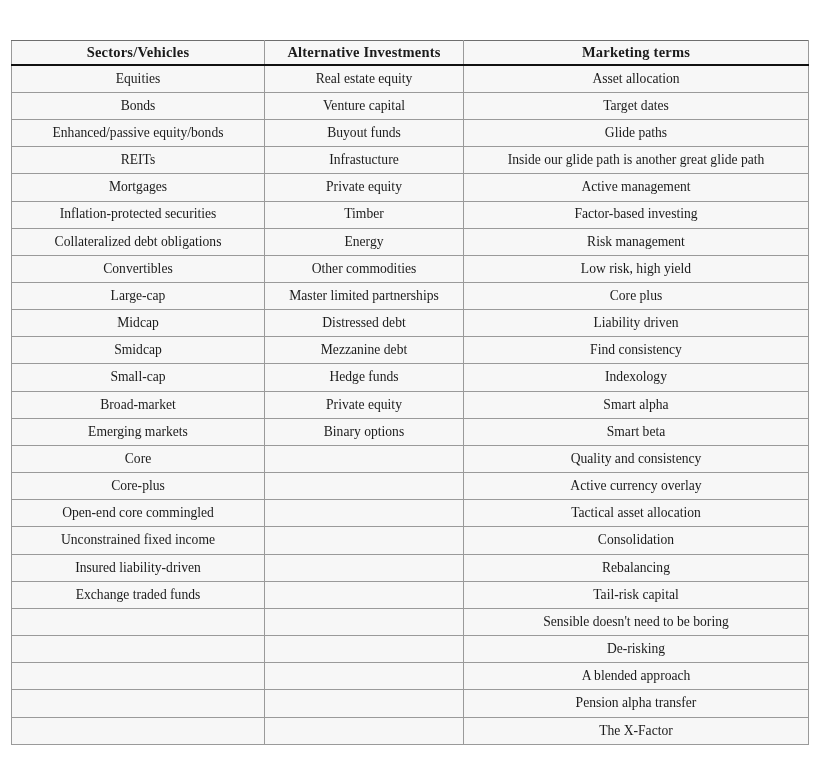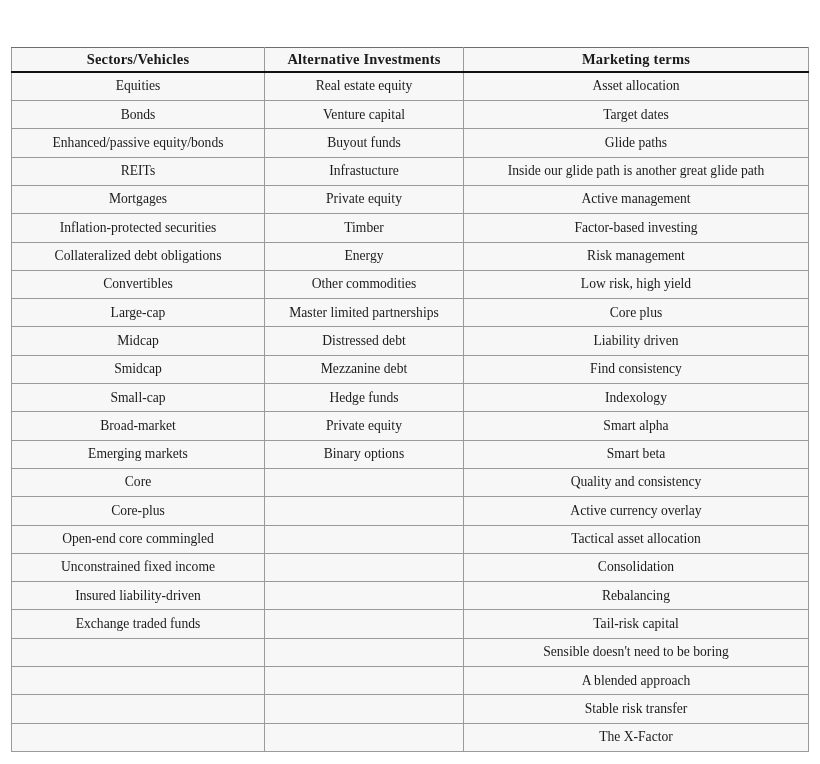"Sectors/Vehicles" #table-wrap { top: 47px -> 40px }
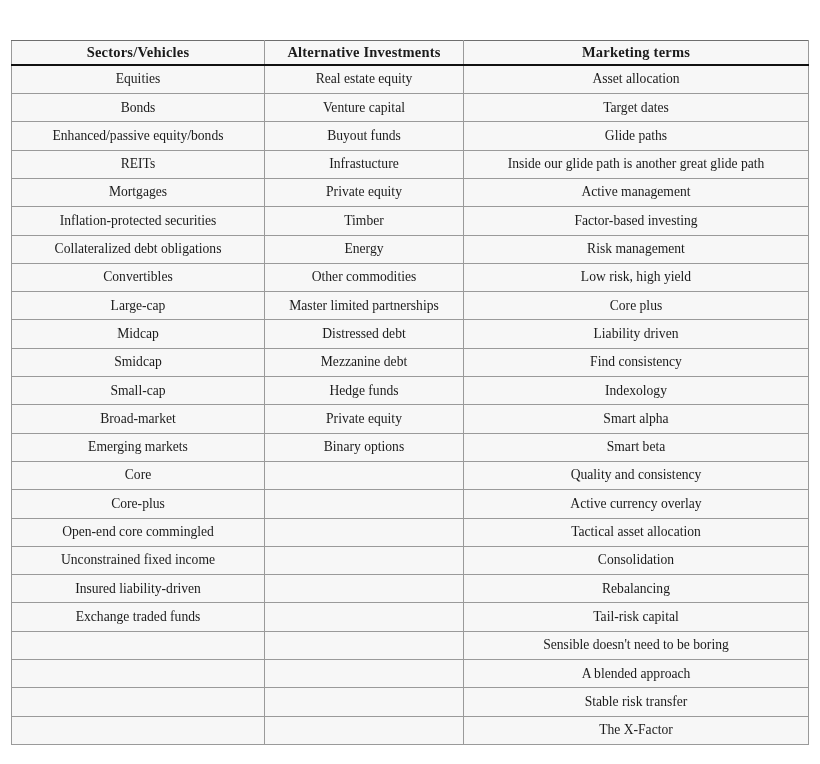"De-risking" tr { html: none -> <tr> <td></td> <td></td> <td>De-risking</td> </tr> }
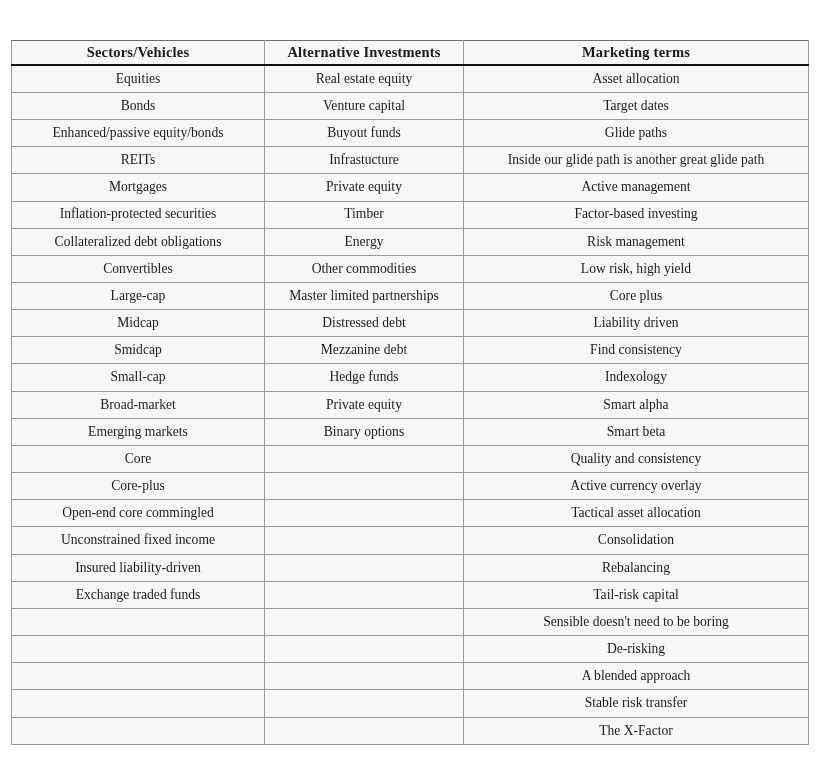"Stable risk transfer" td.sep-l { text: Stable risk -> Pension alpha }
